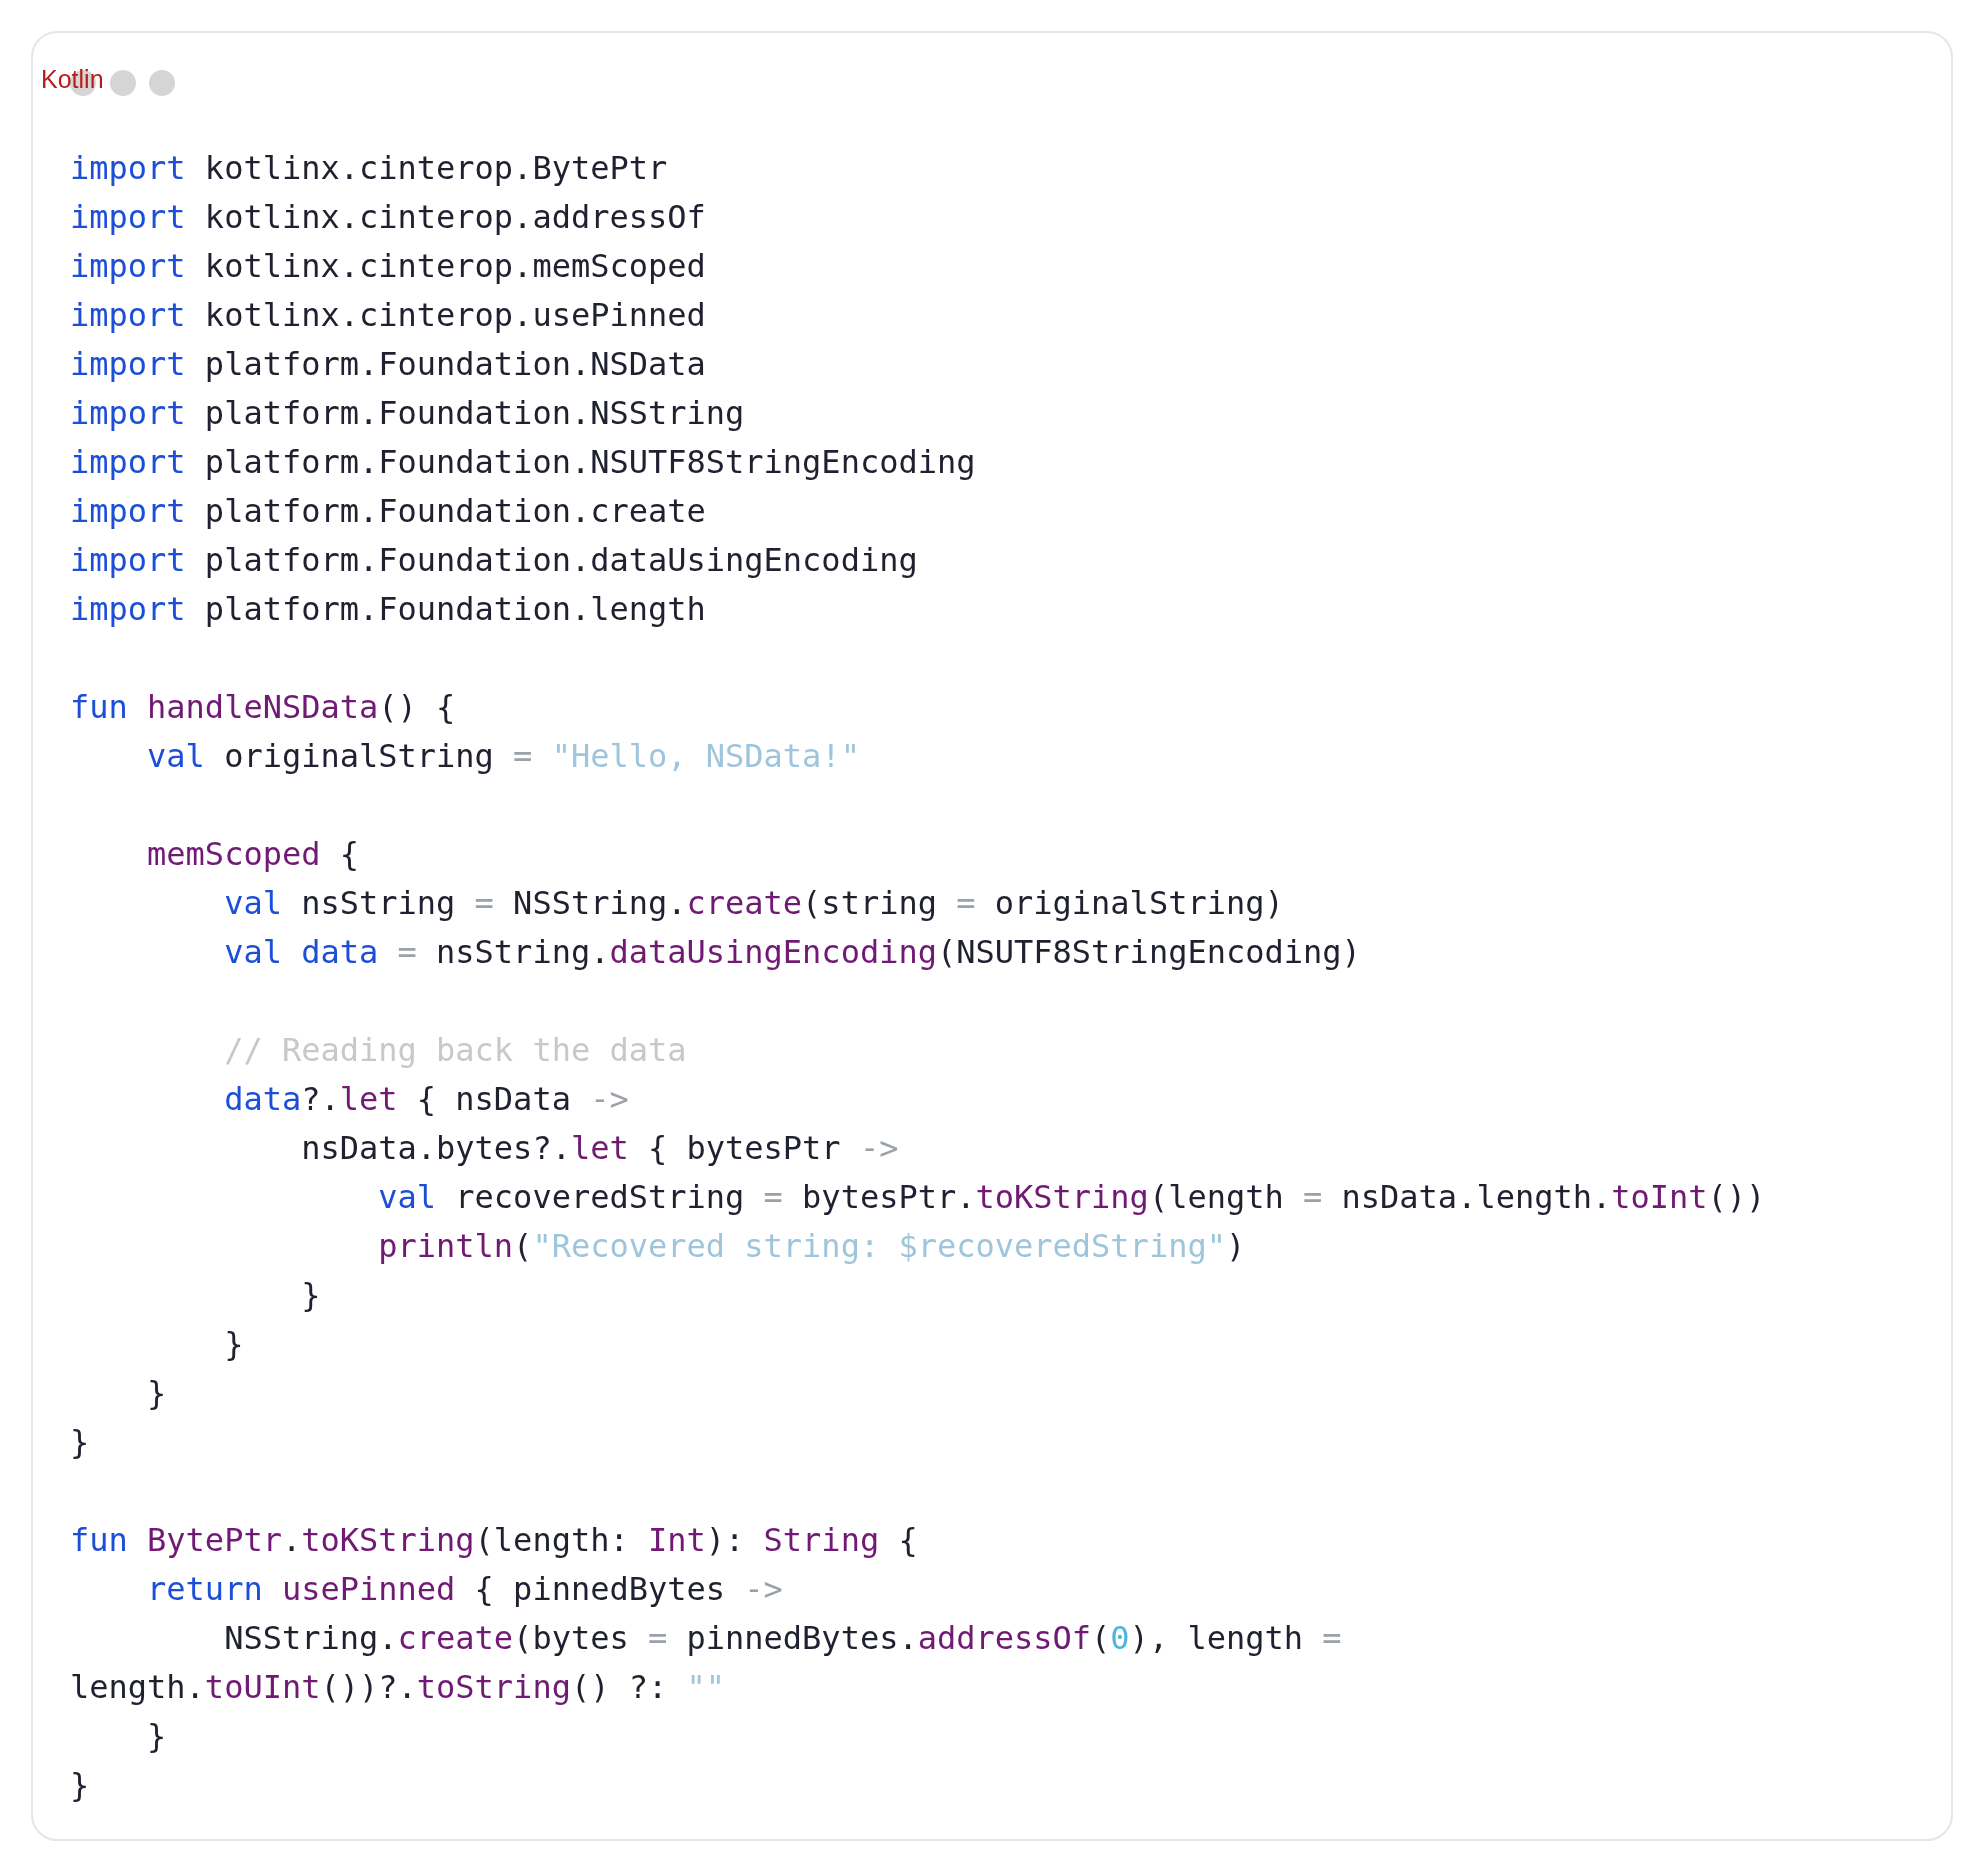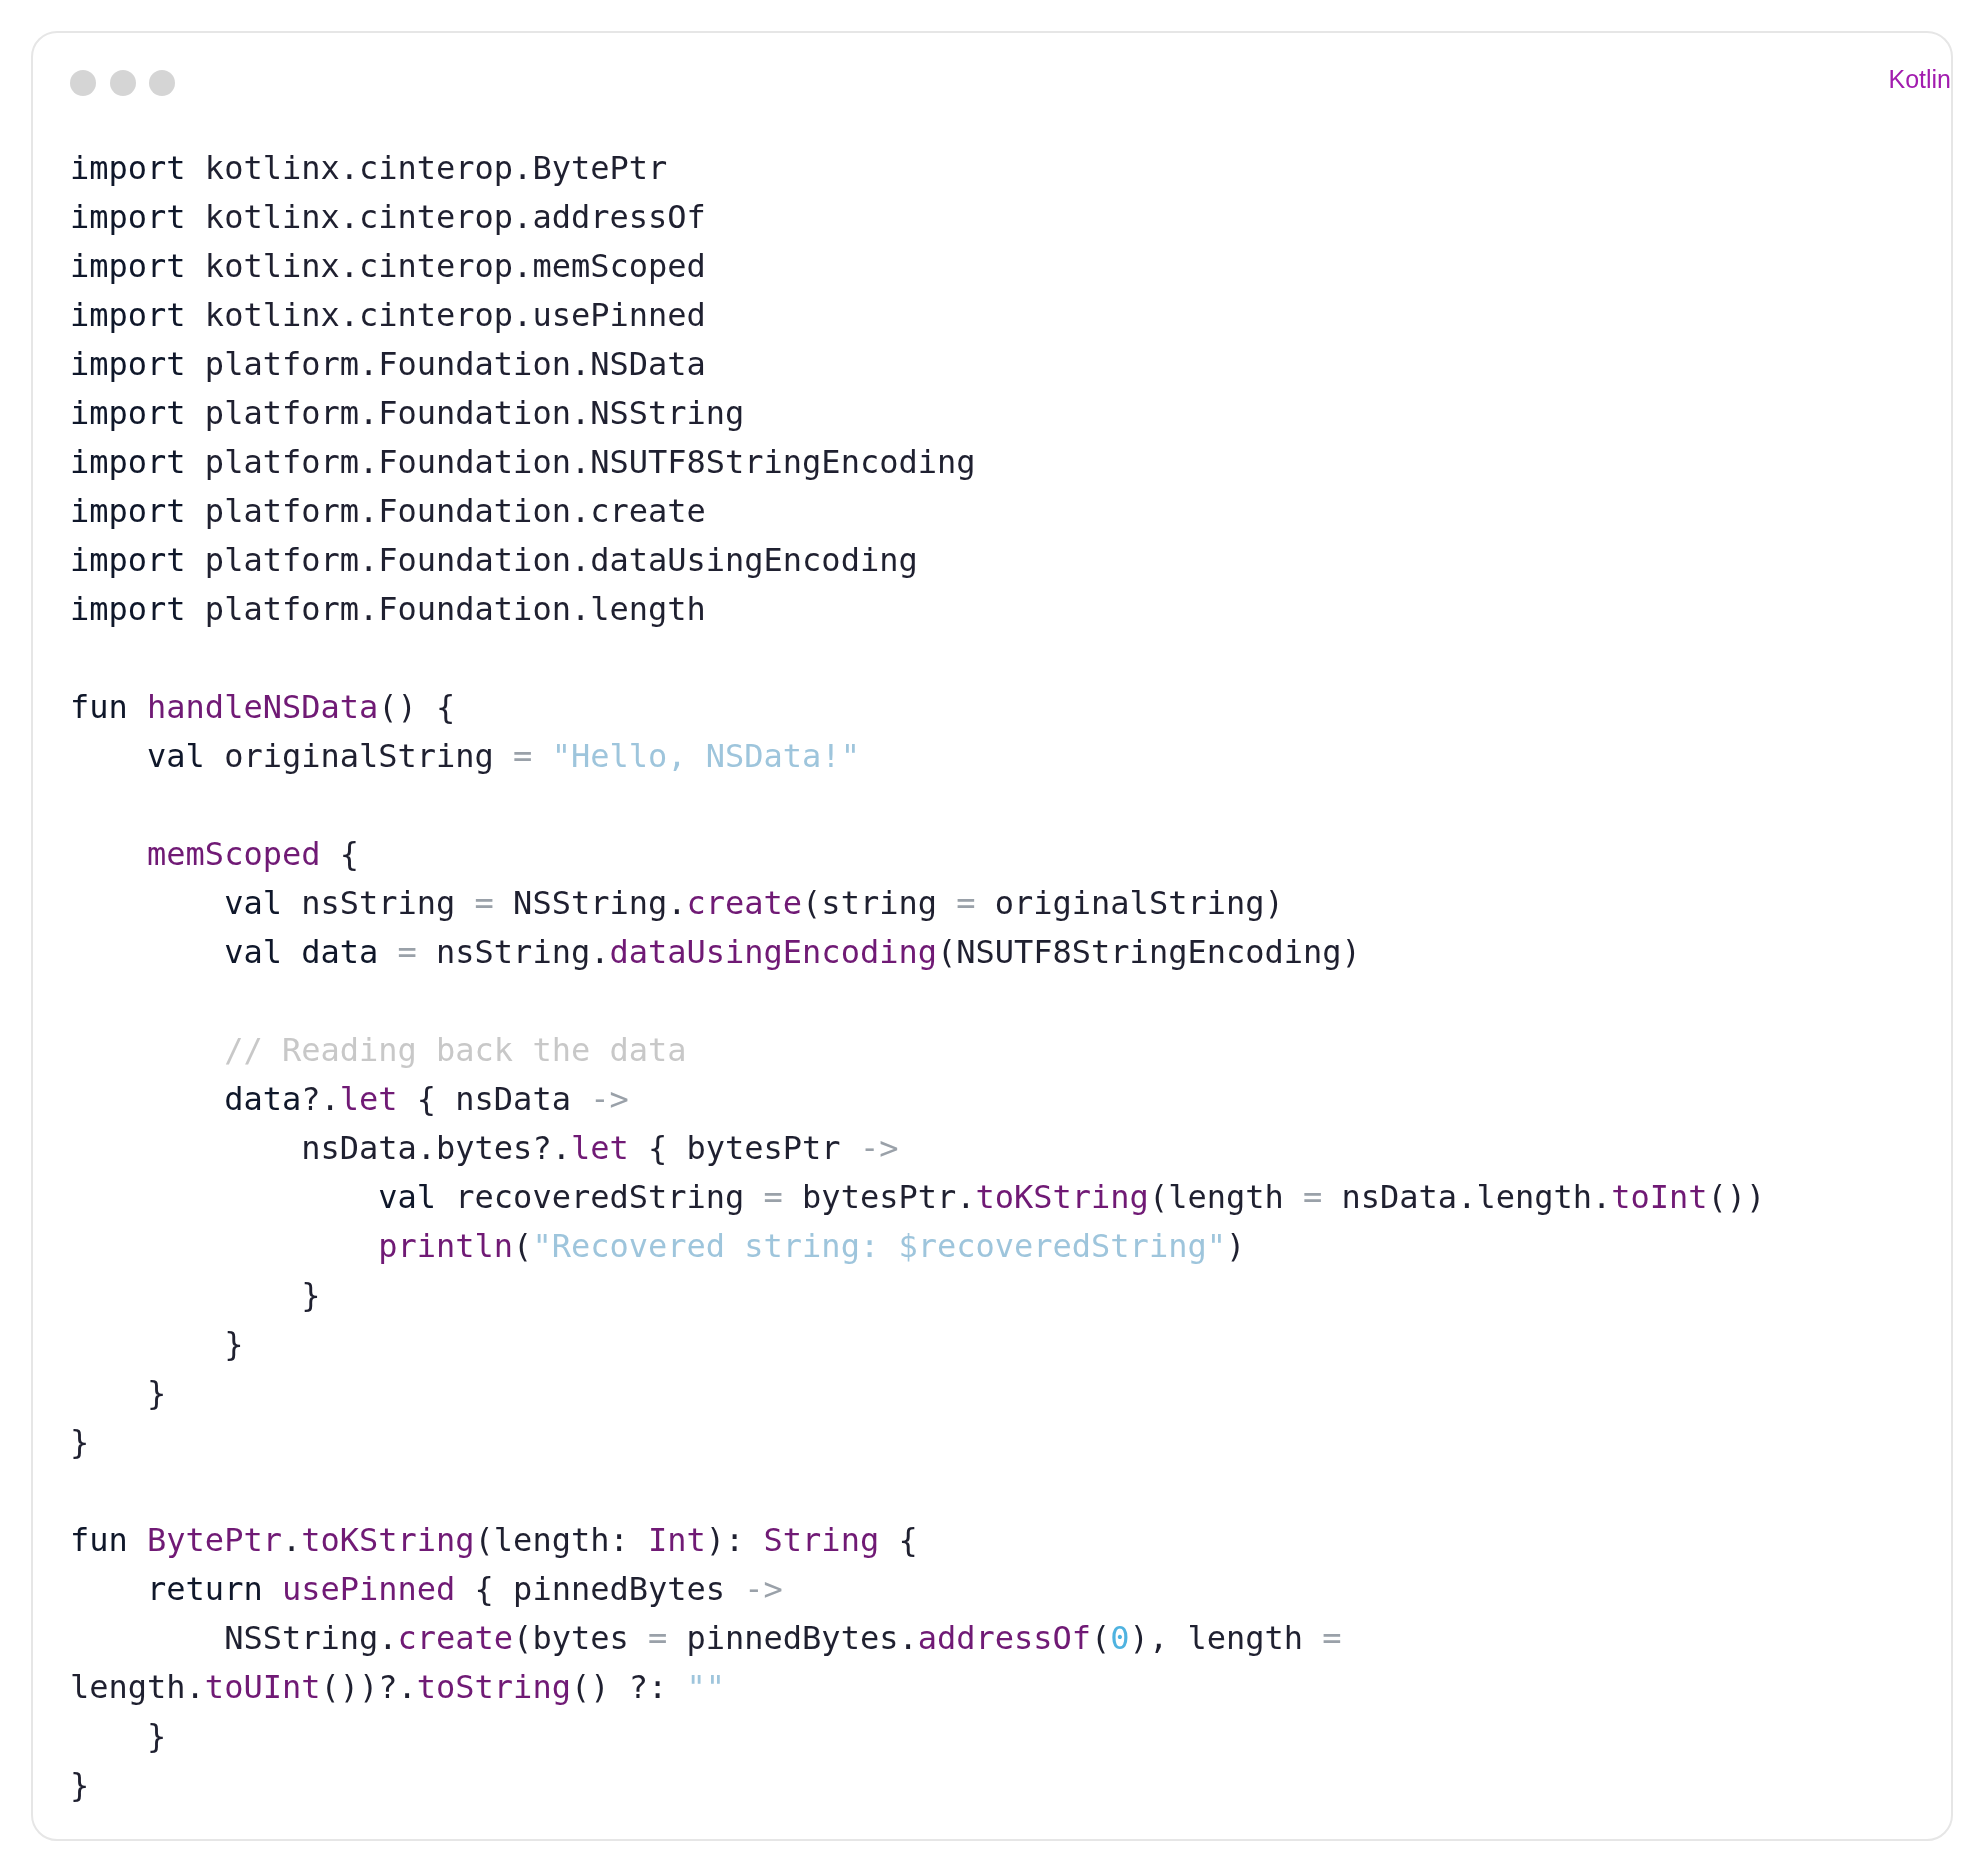"Kotlin" .title { color: #a21caf -> #b91c1c; text-align: right -> left }
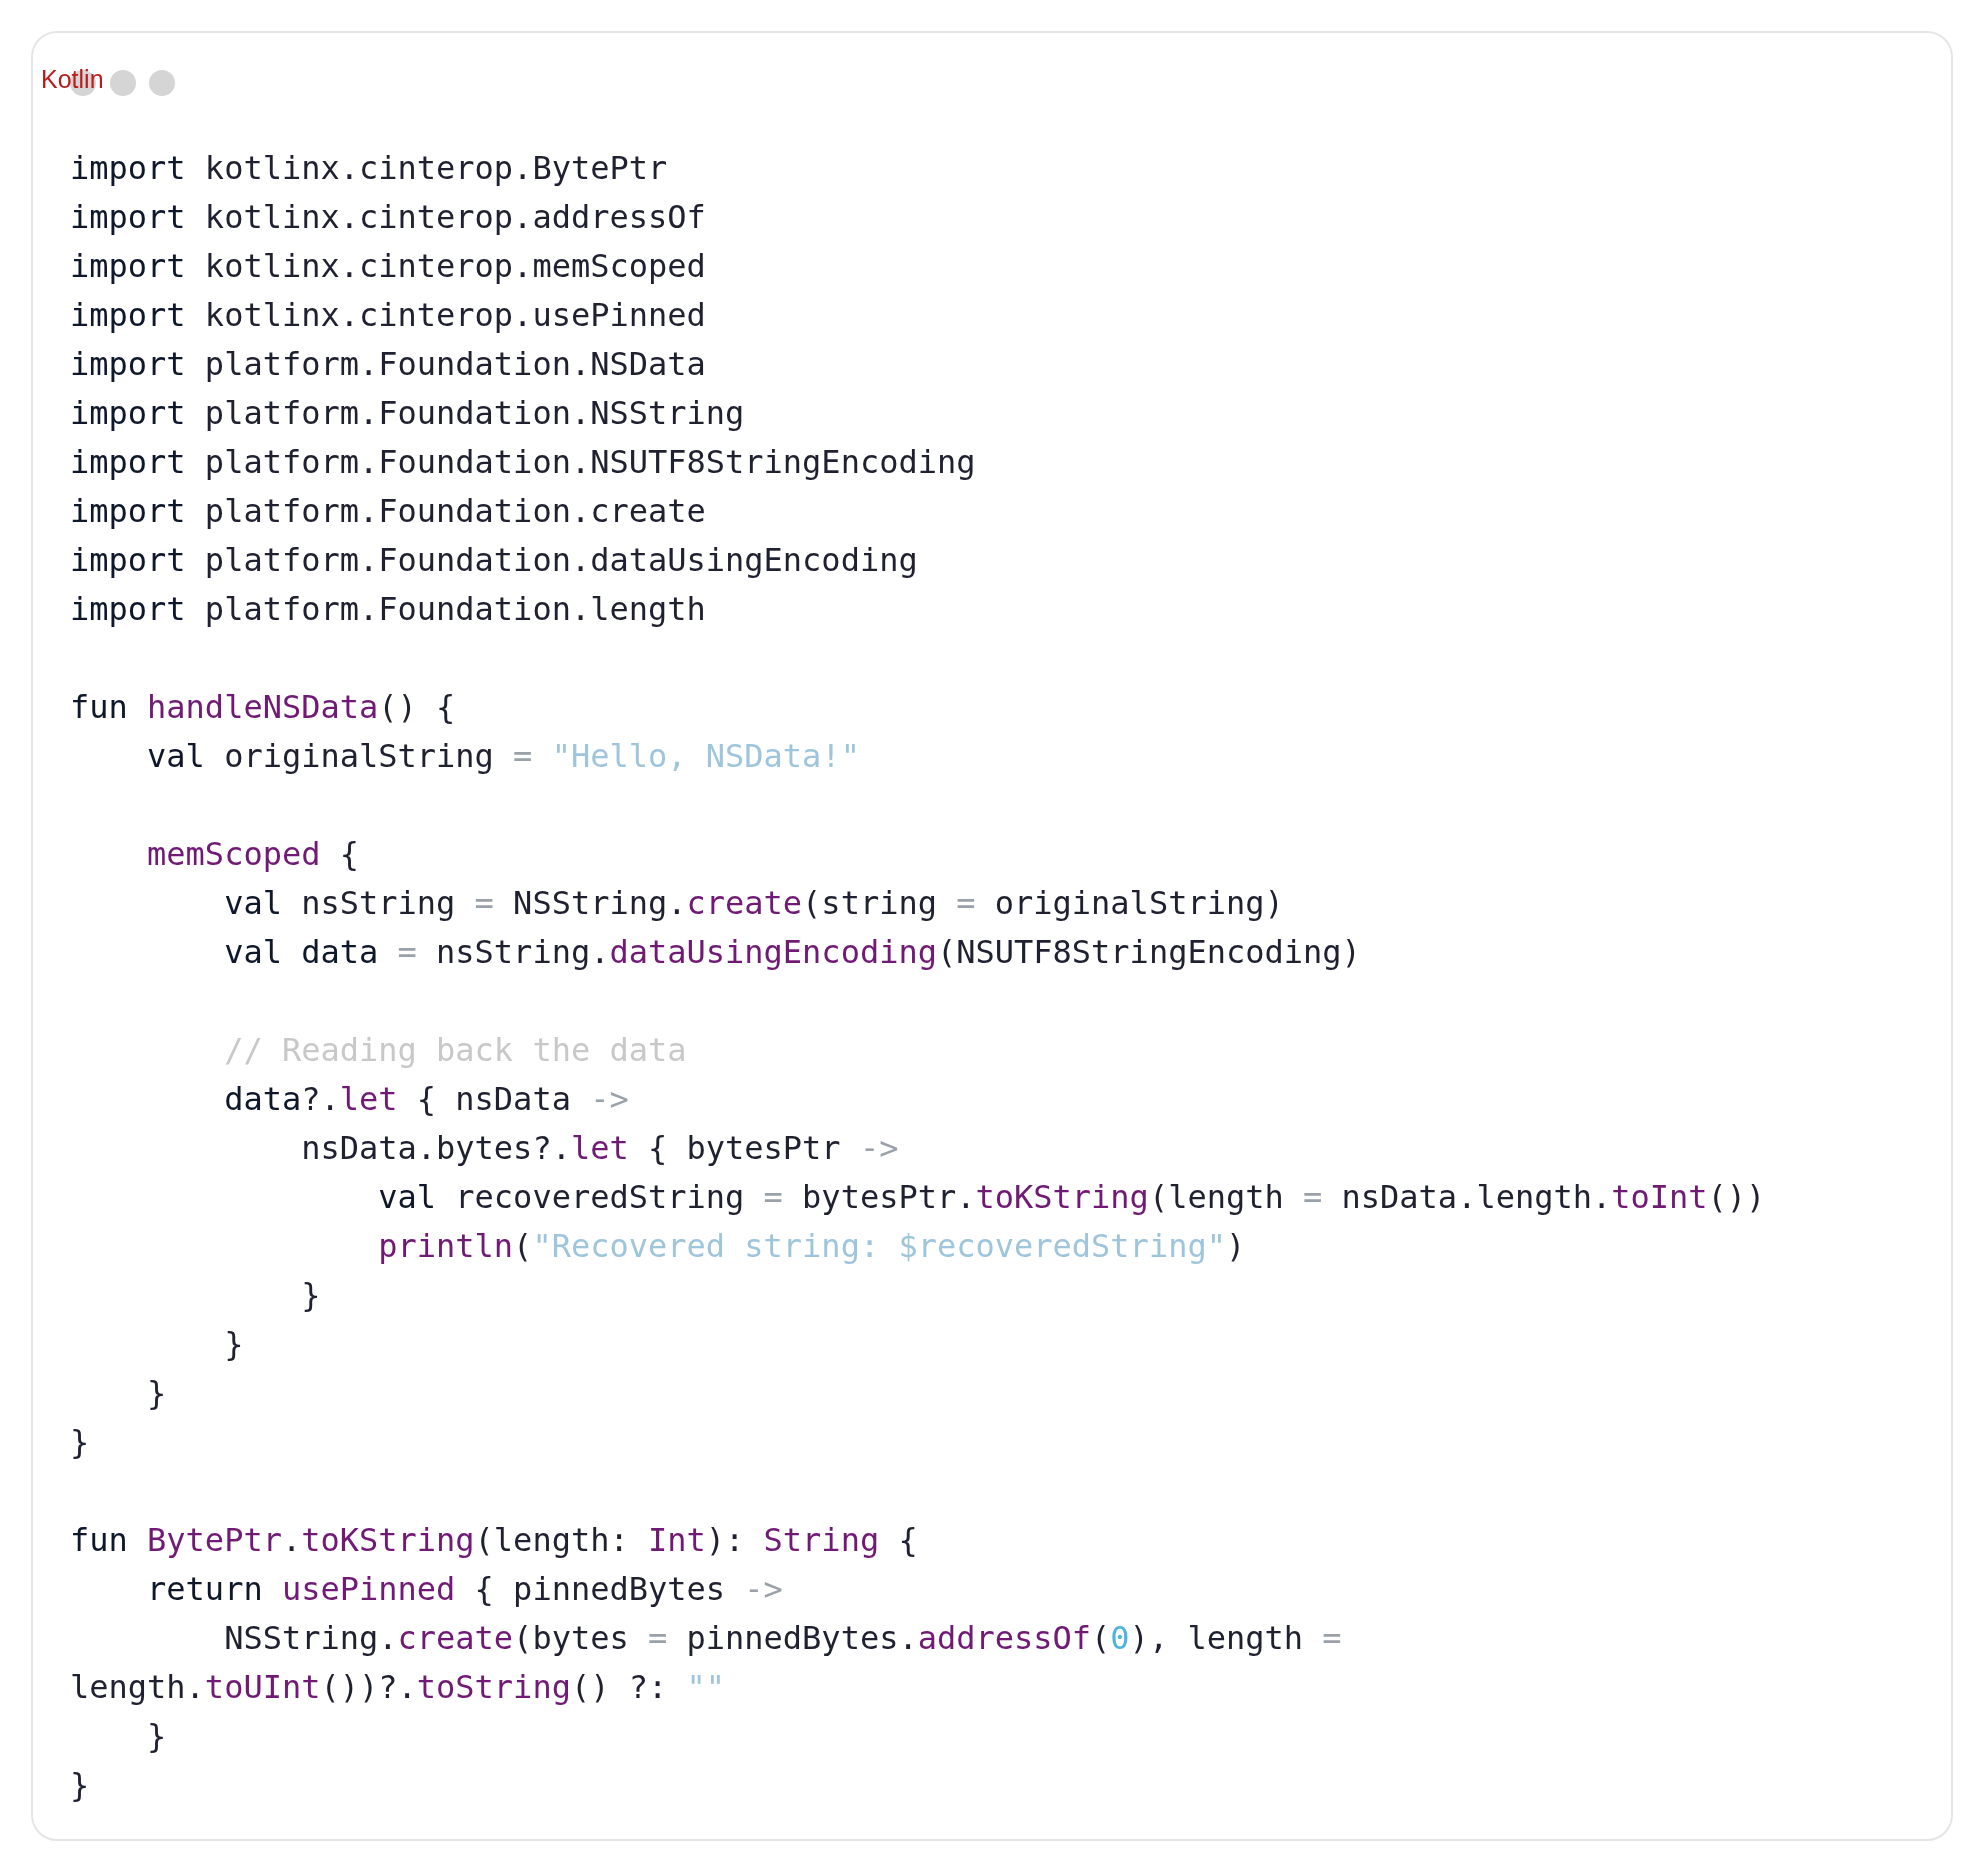"import" .kw { color: #0f172a -> #1d4ed8 }
